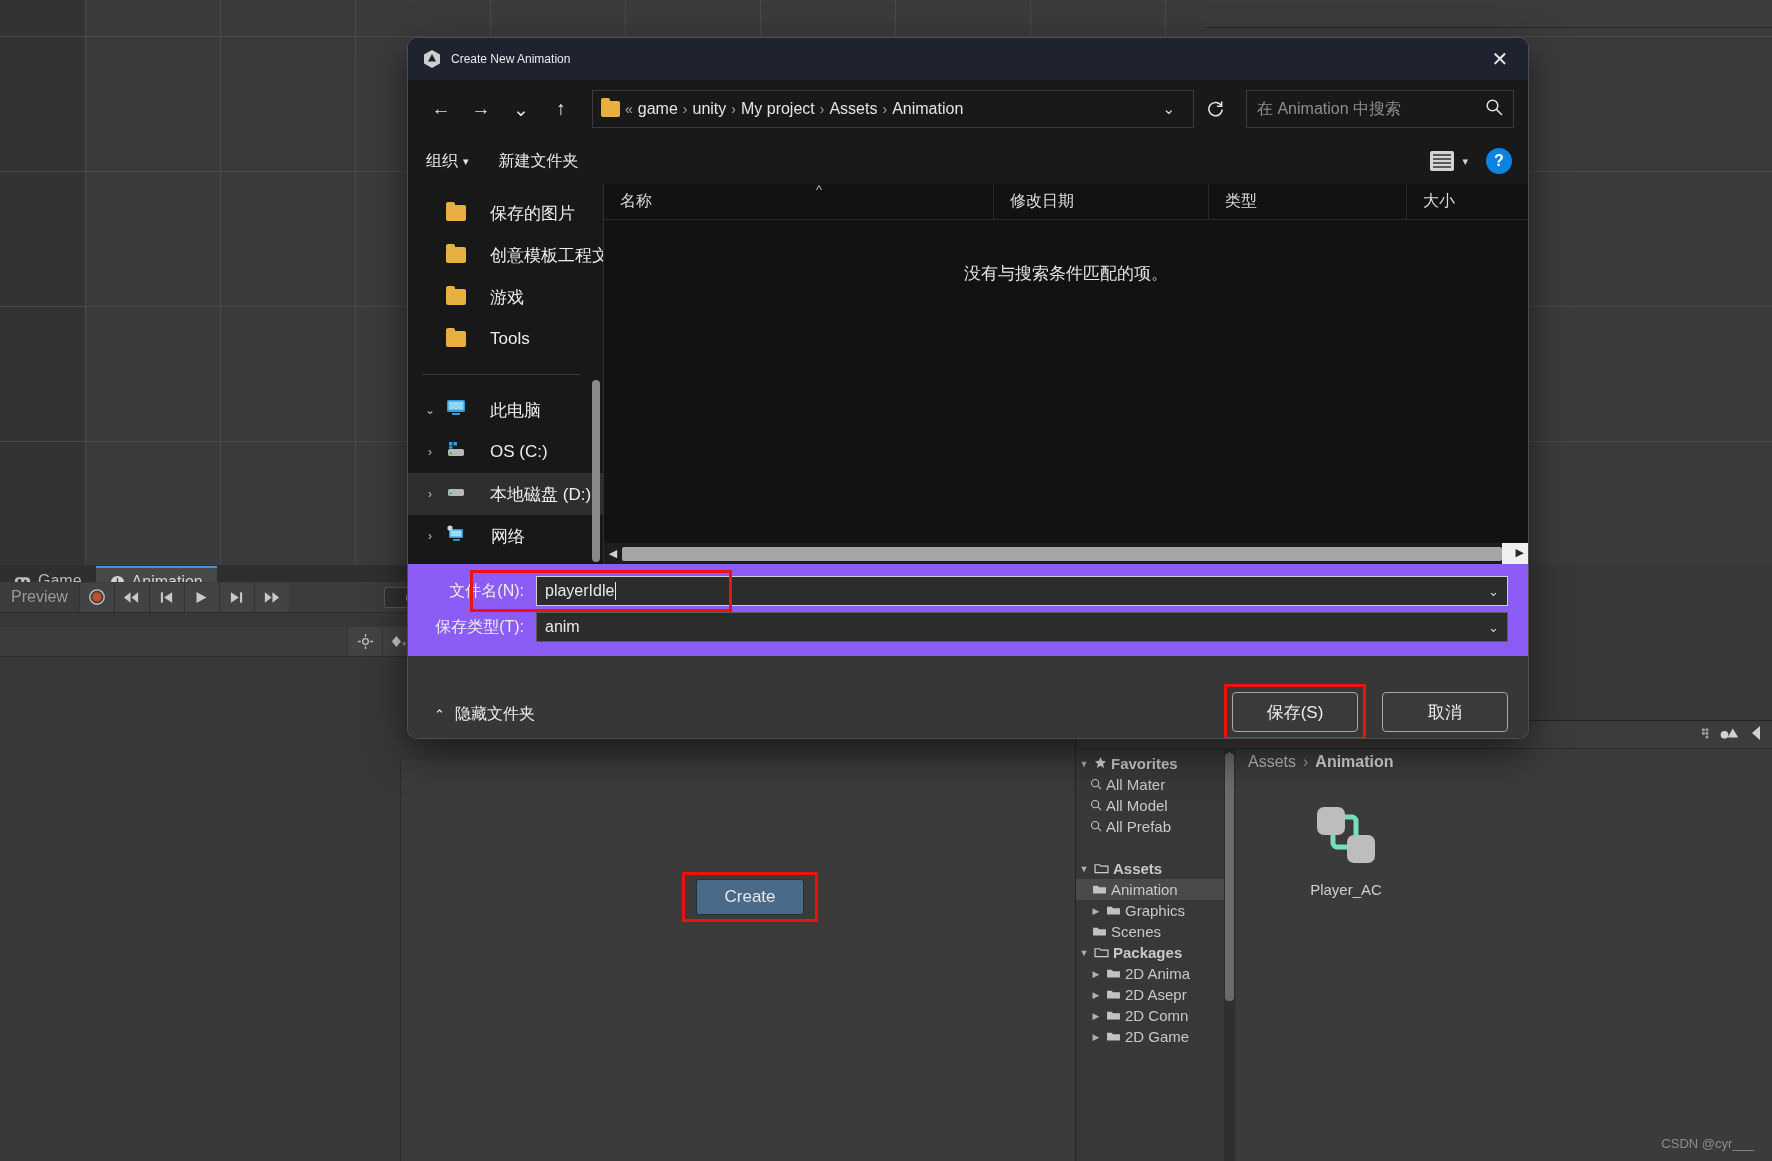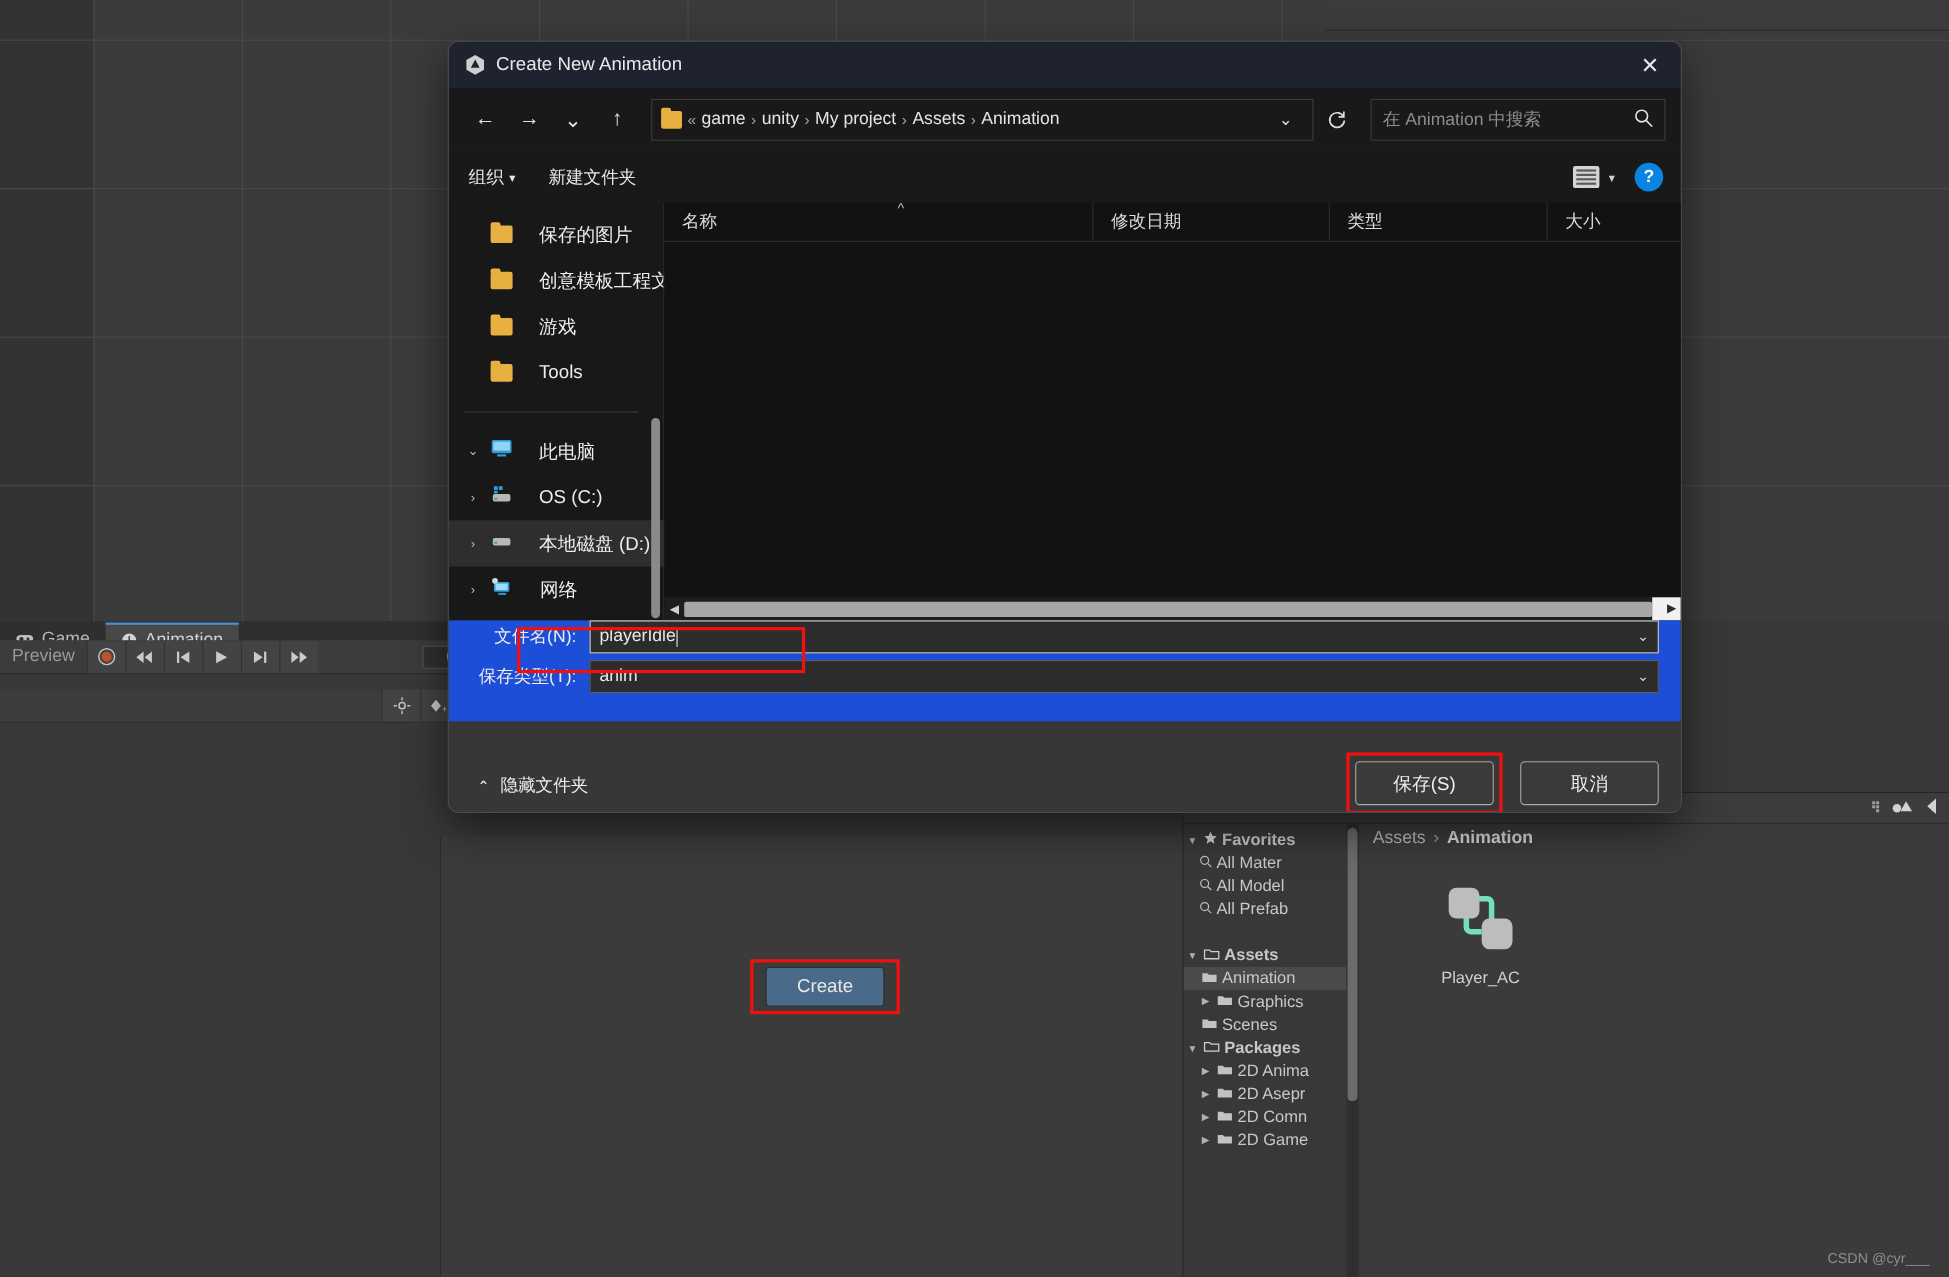"Create New Animation" .dlg-title { font-size: 17px -> 12px }
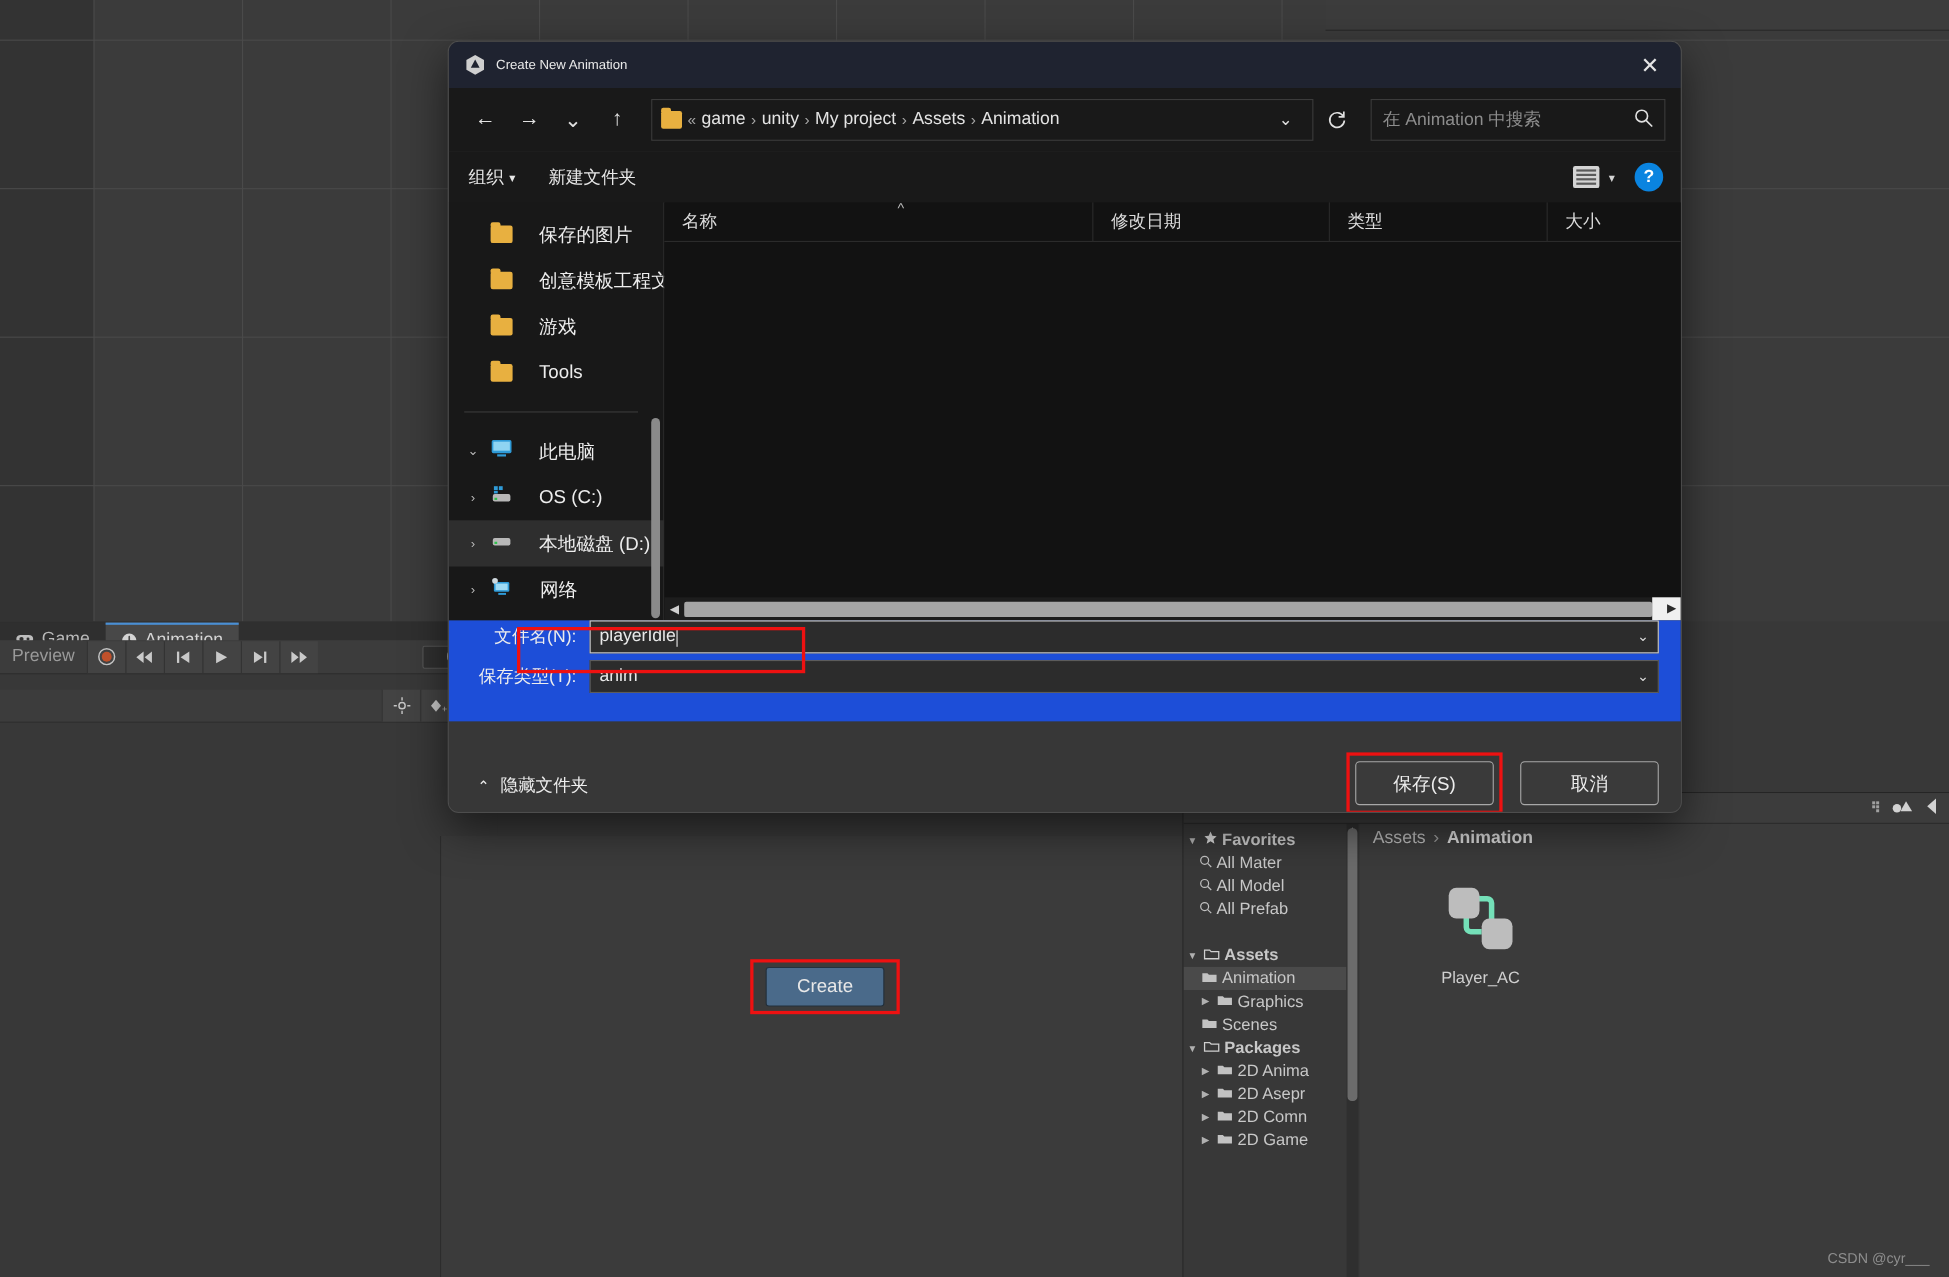"没有与搜索条件匹配的项。" div.empty-msg { html: none -> <div>没有与搜索条件匹配的项。</div> }
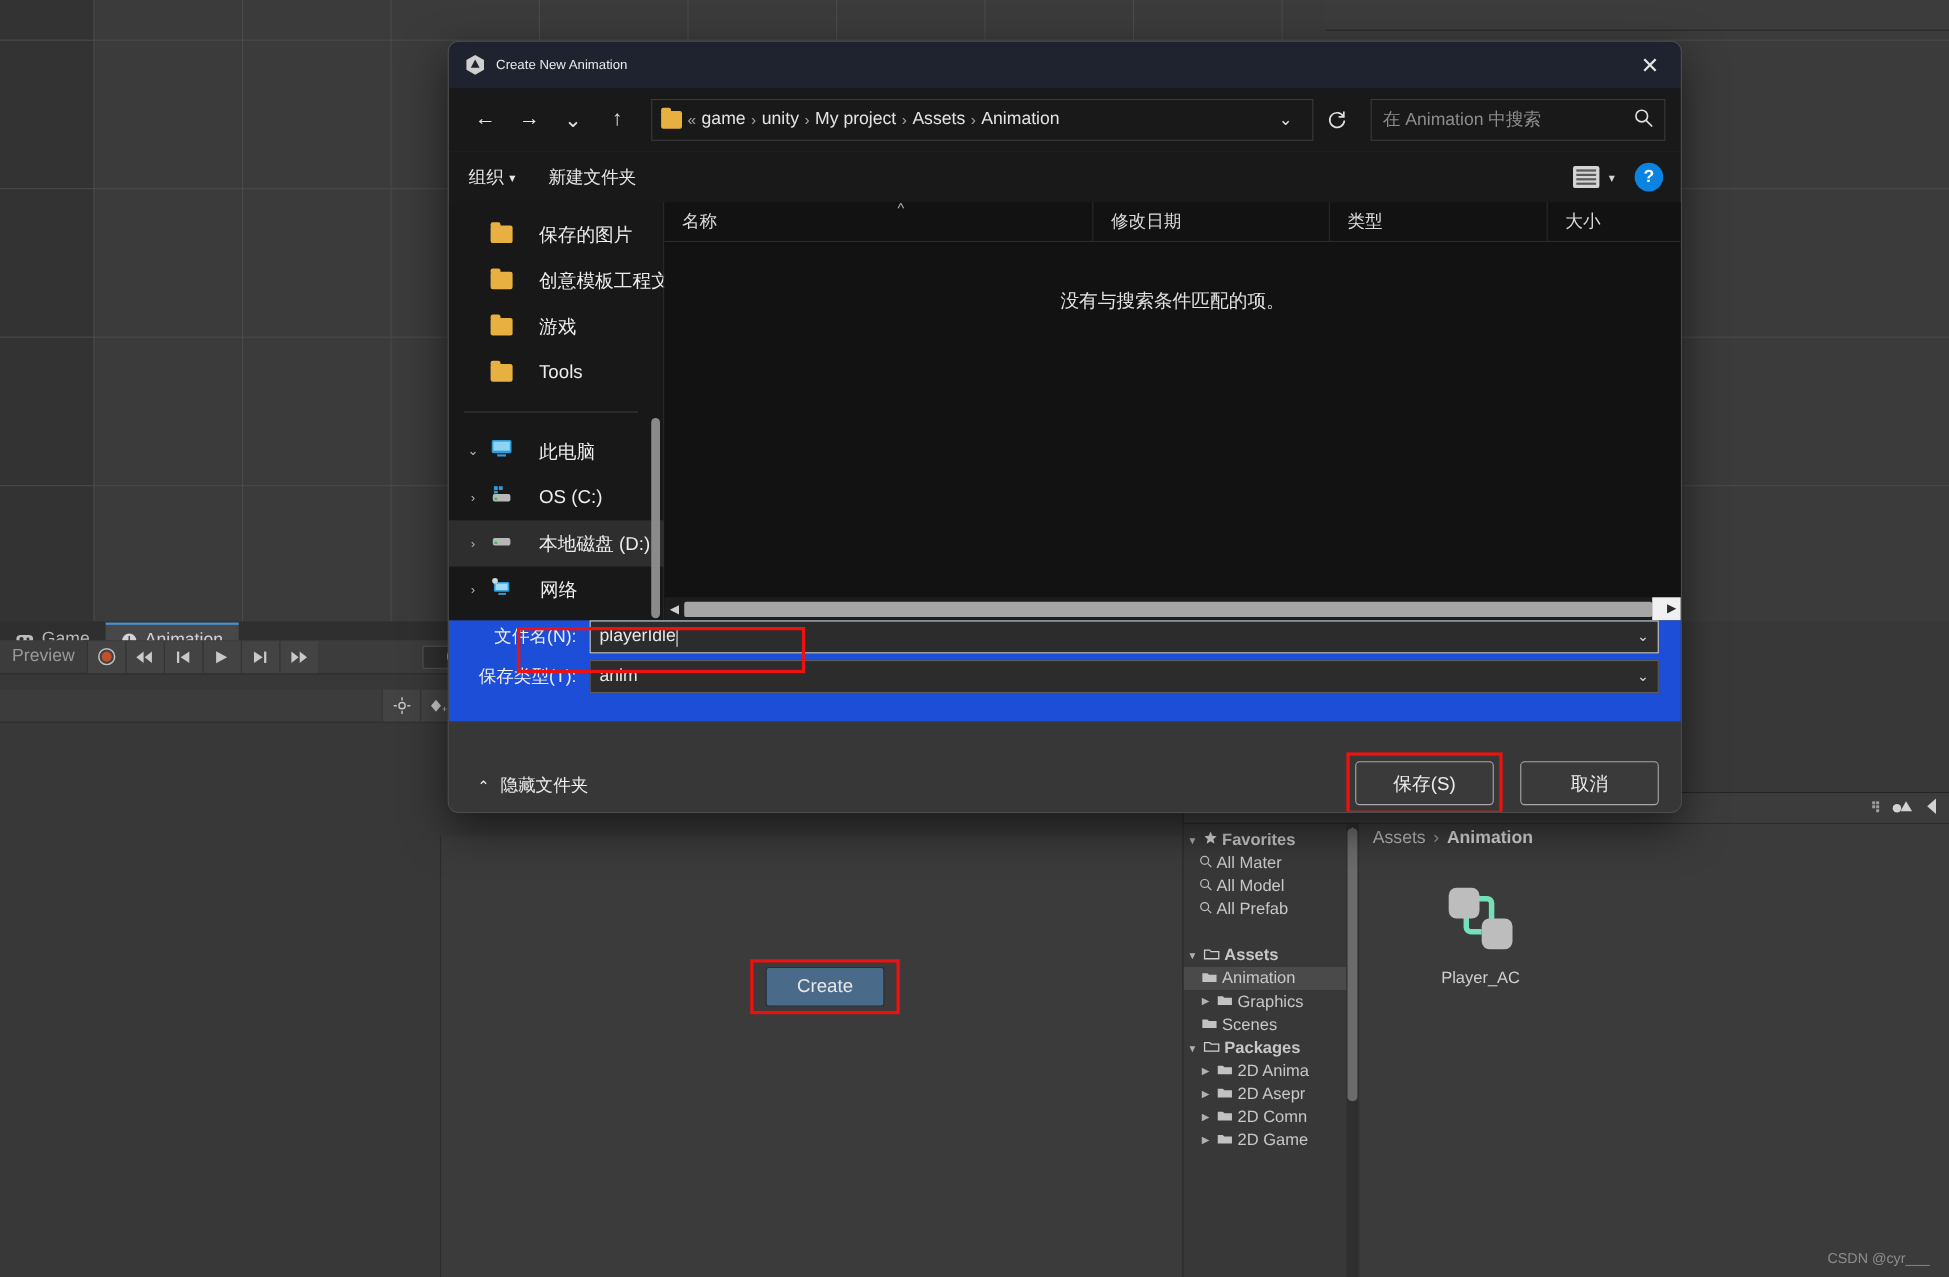"文件名(N):" .dlg-fields { background: #1d4ed8 -> #8b5cf6; padding-top: none -> 12px }
